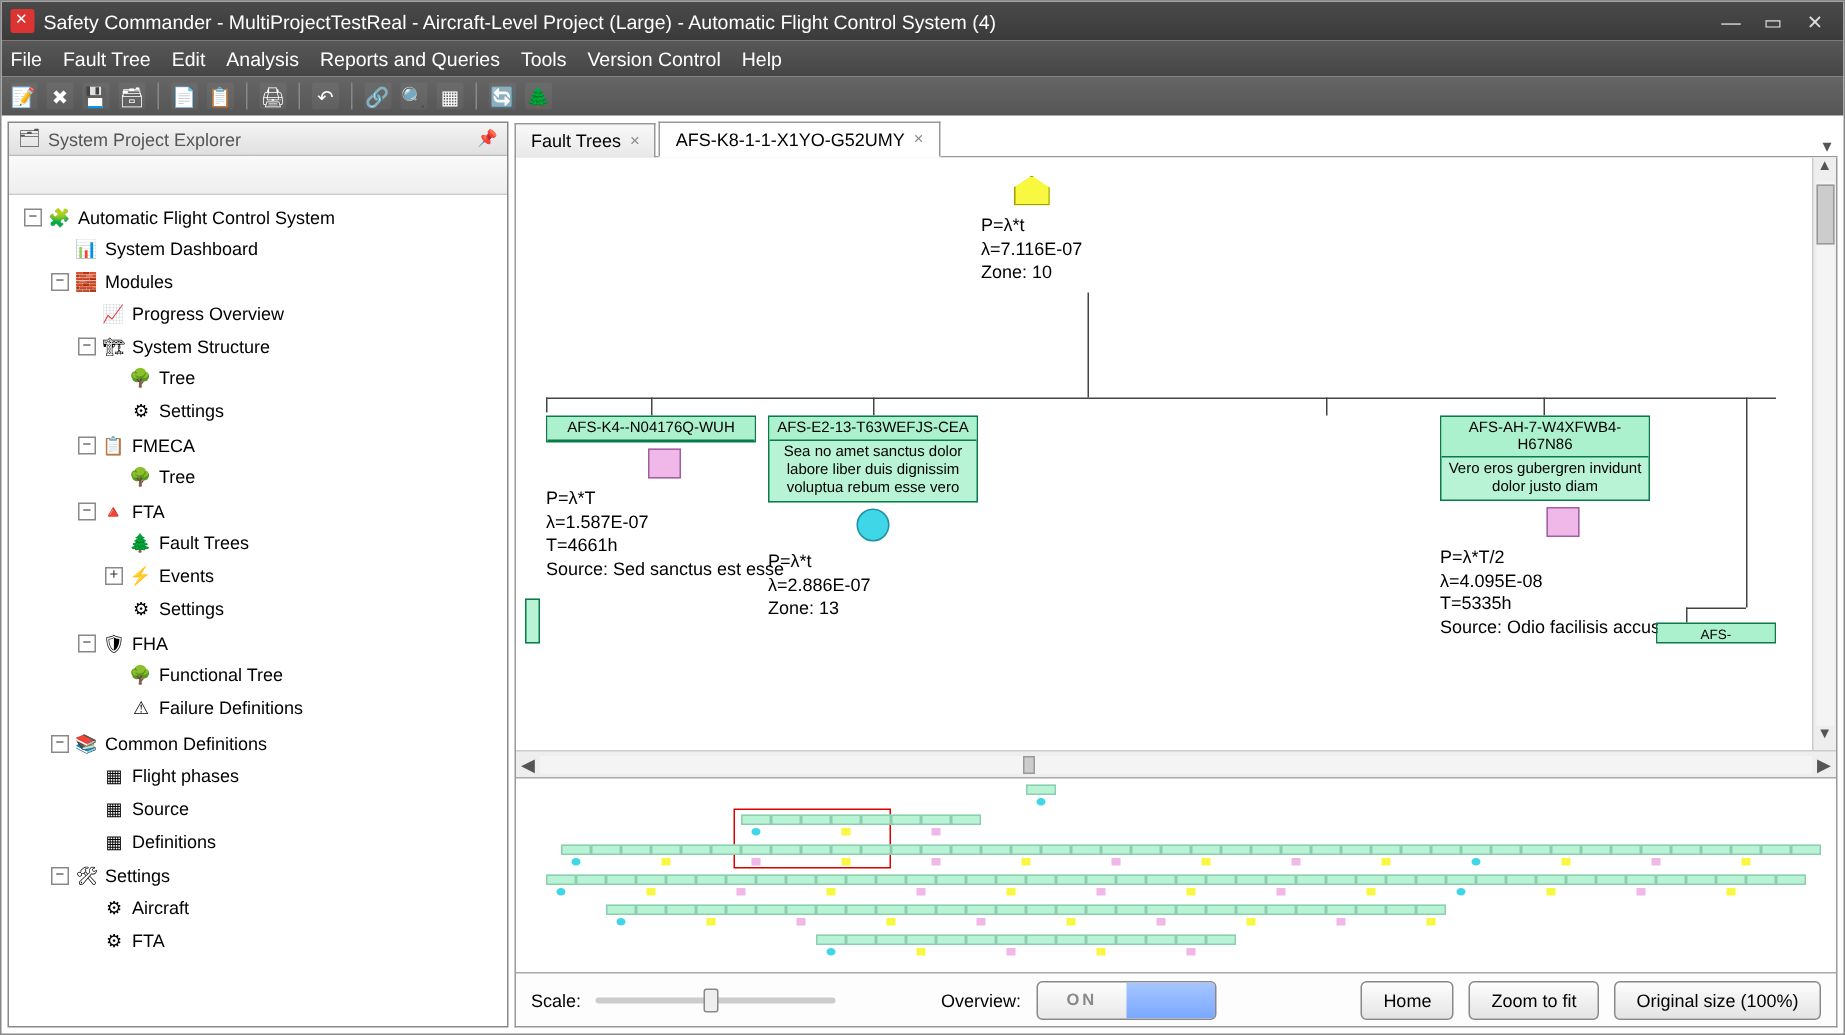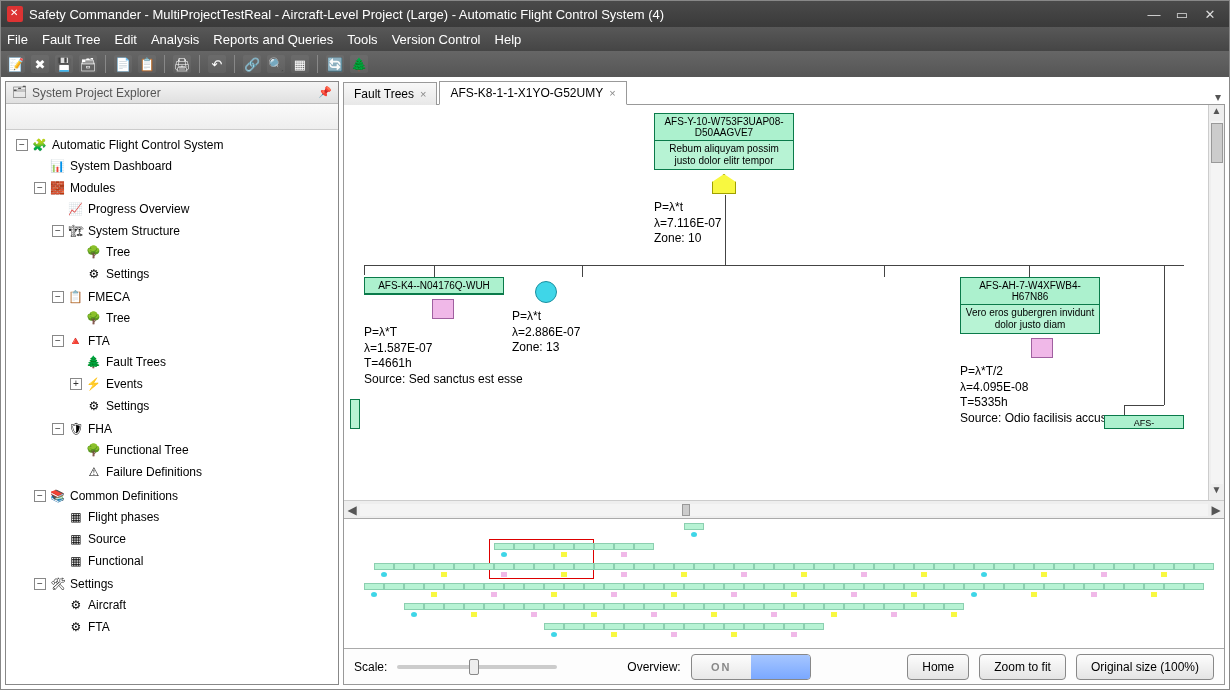"AFS-Y-10-W753F3UAP08-D50AAGVE7" div.box { html: <div> <div>AFS-Y-10-W753F3UAP08-D50AAGVE7</div> <div>Rebum aliquyam possim justo dolor elitr tempor</div> </div> -> none }
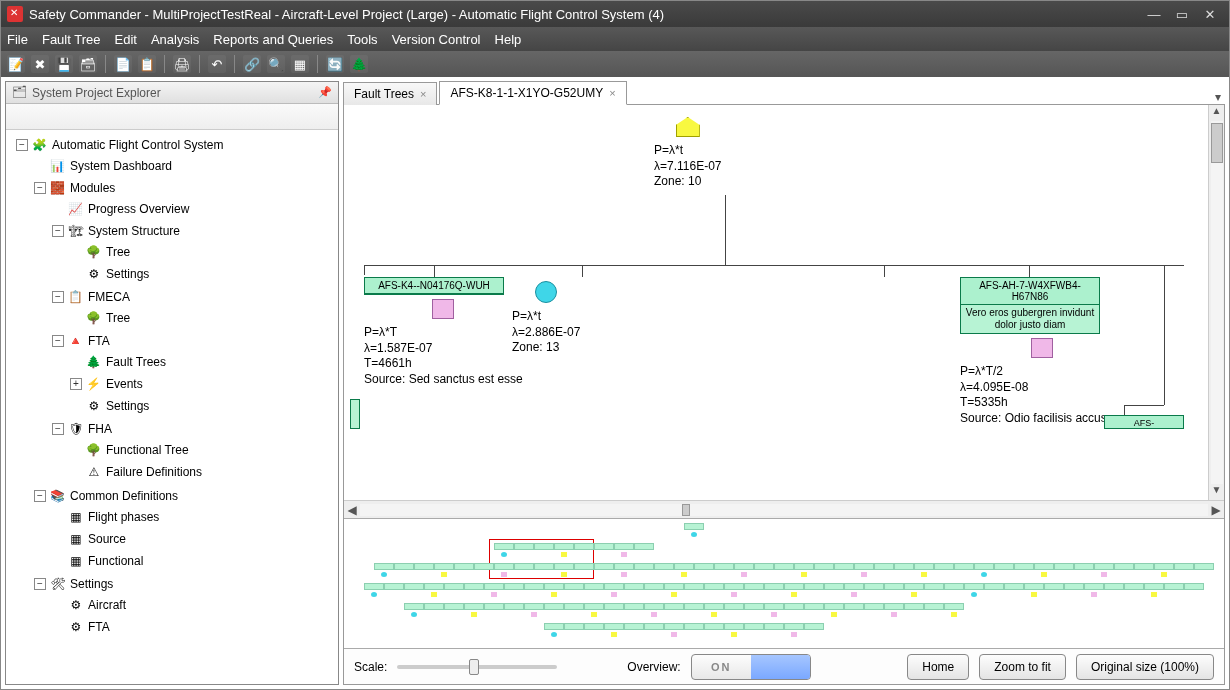"AFS-E2-13-T63WEFJS-CEA" div.box { html: none -> <div> <div>AFS-E2-13-T63WEFJS-CEA</div> <div>Sea no amet sanctus dolor labore liber duis dignissim voluptua rebum esse vero</div> </div> }
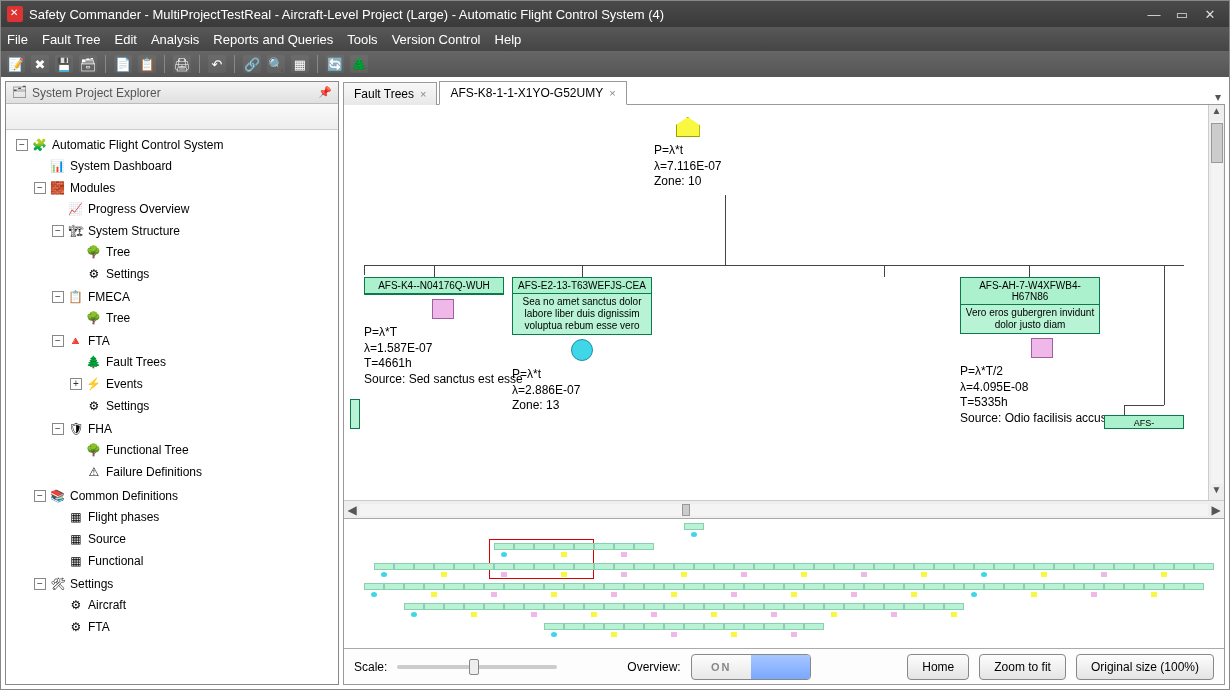"Functional" span { text: Functional -> Definitions }
